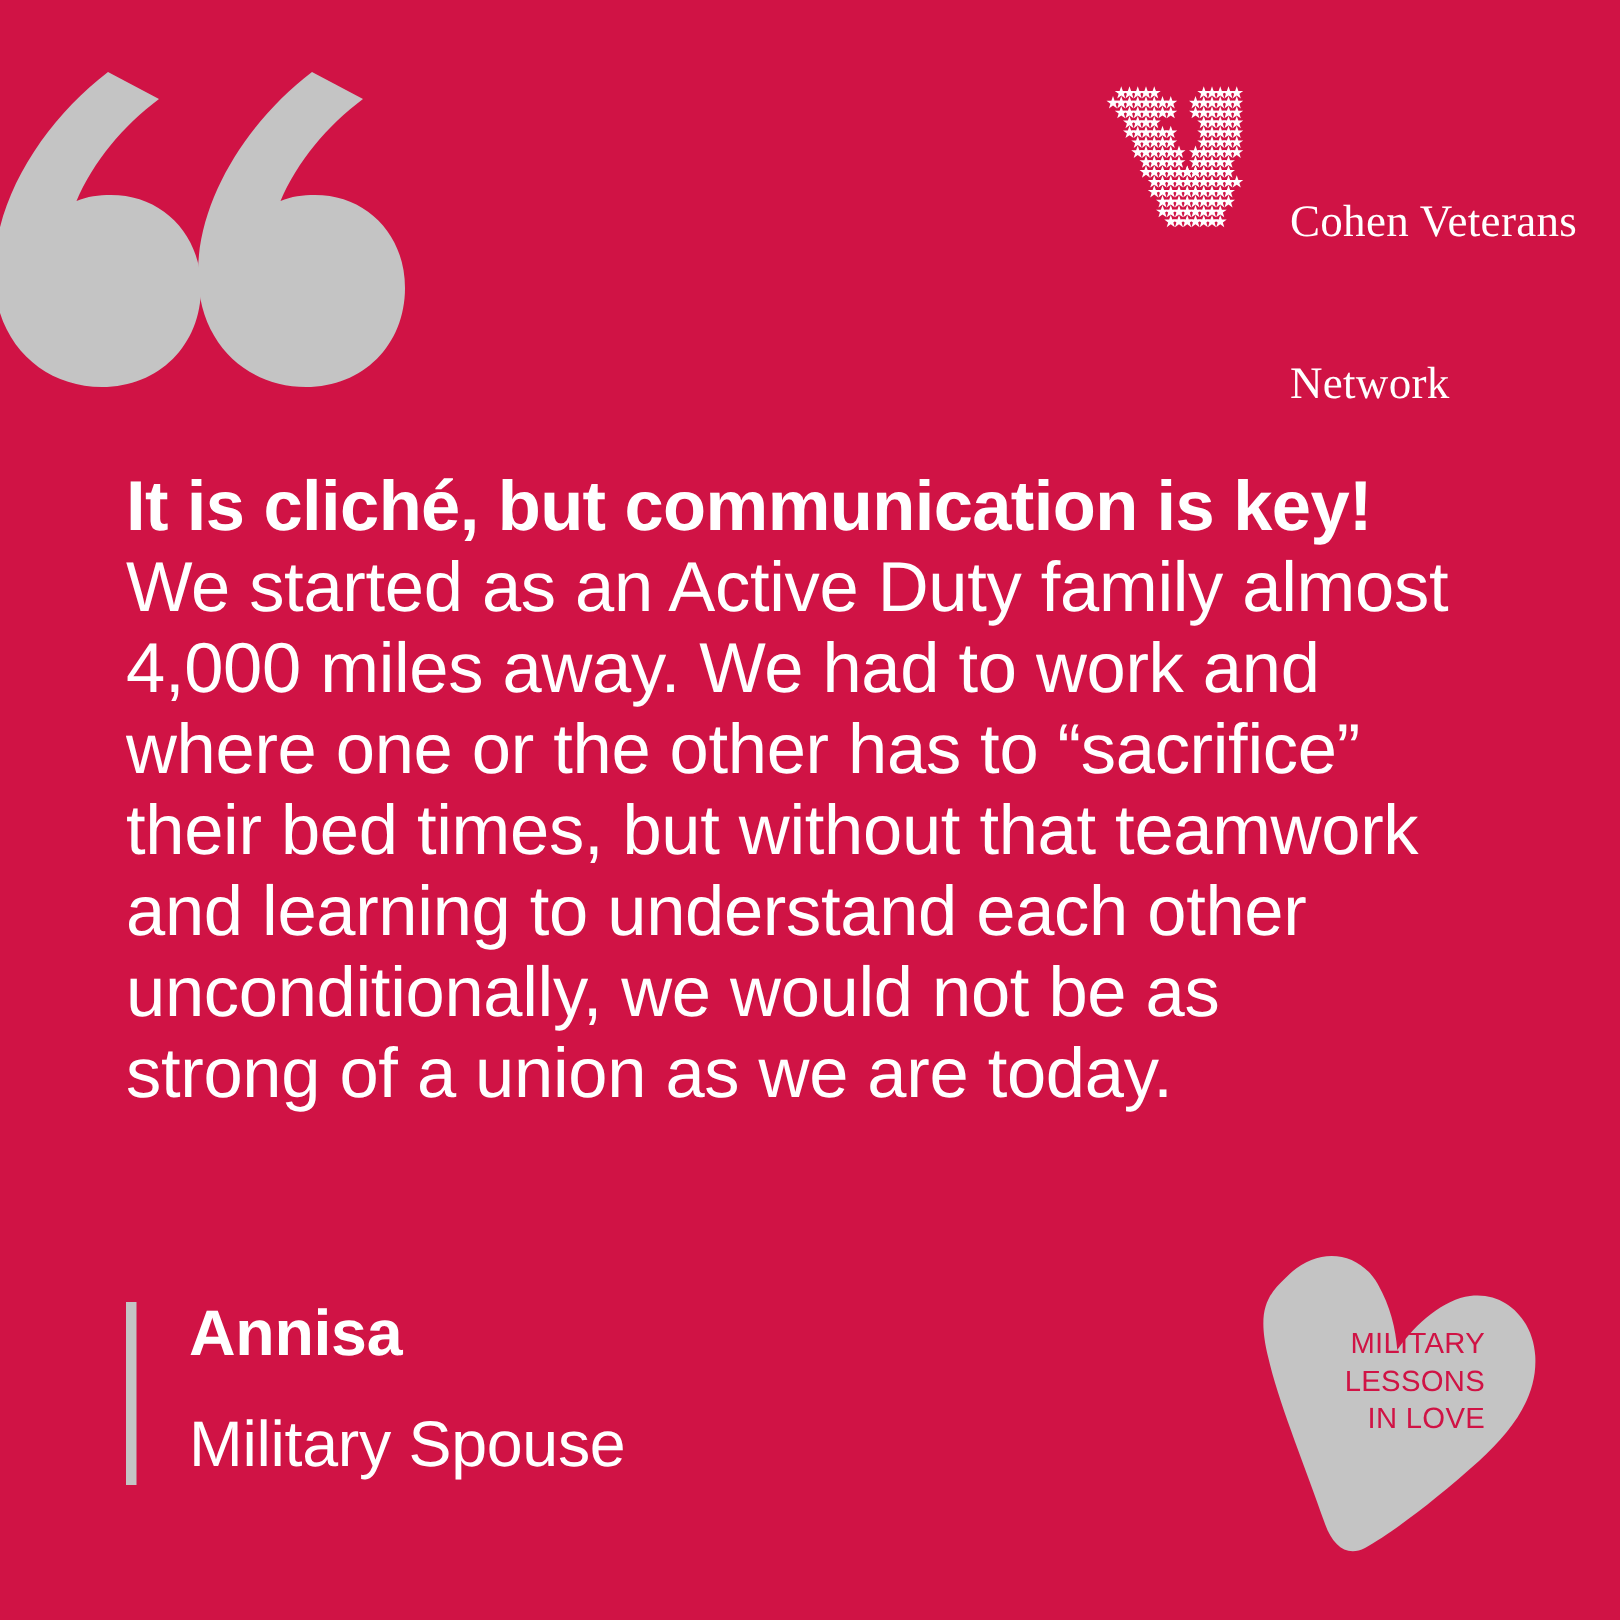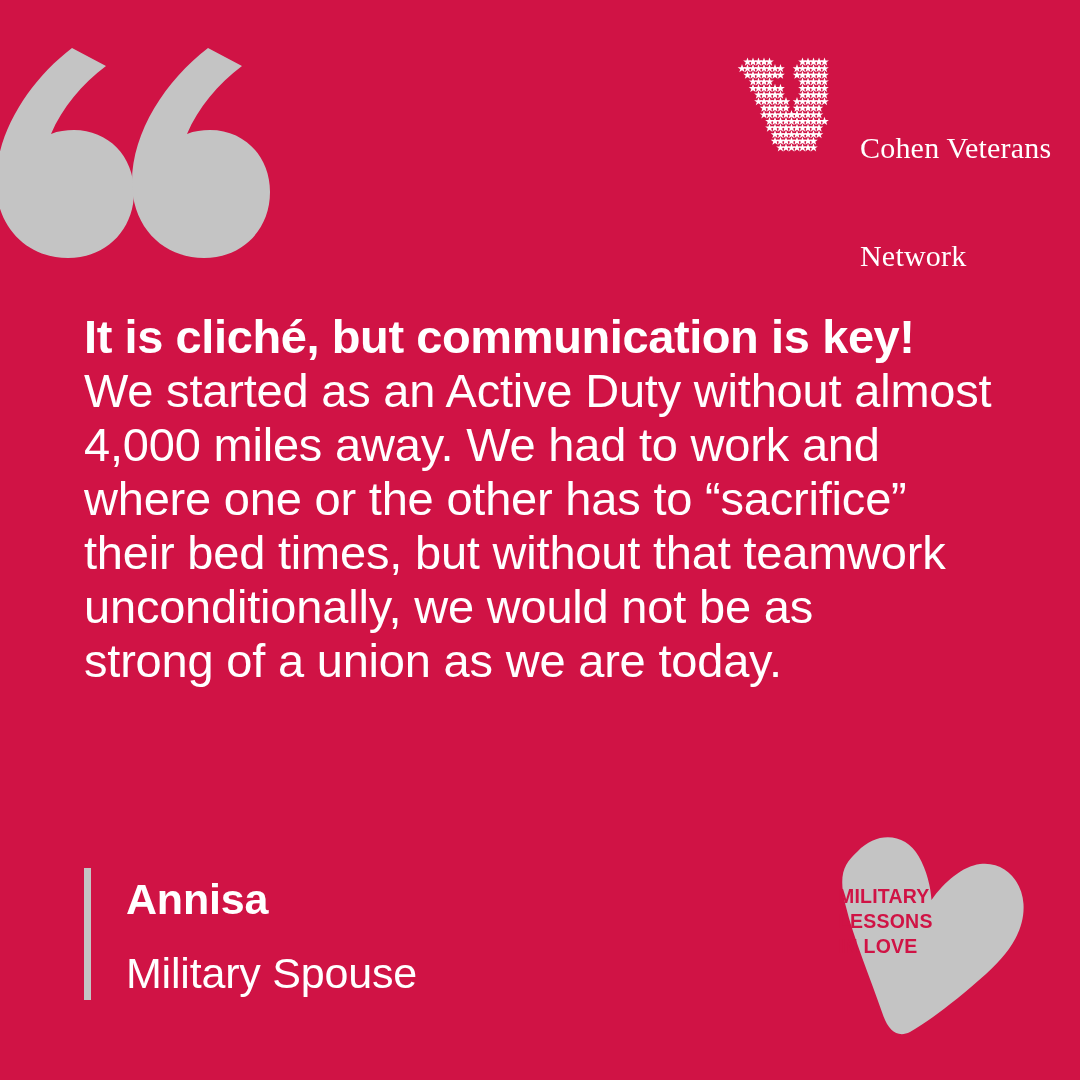"We started as an Active" div.quote-line { text: without -> family }
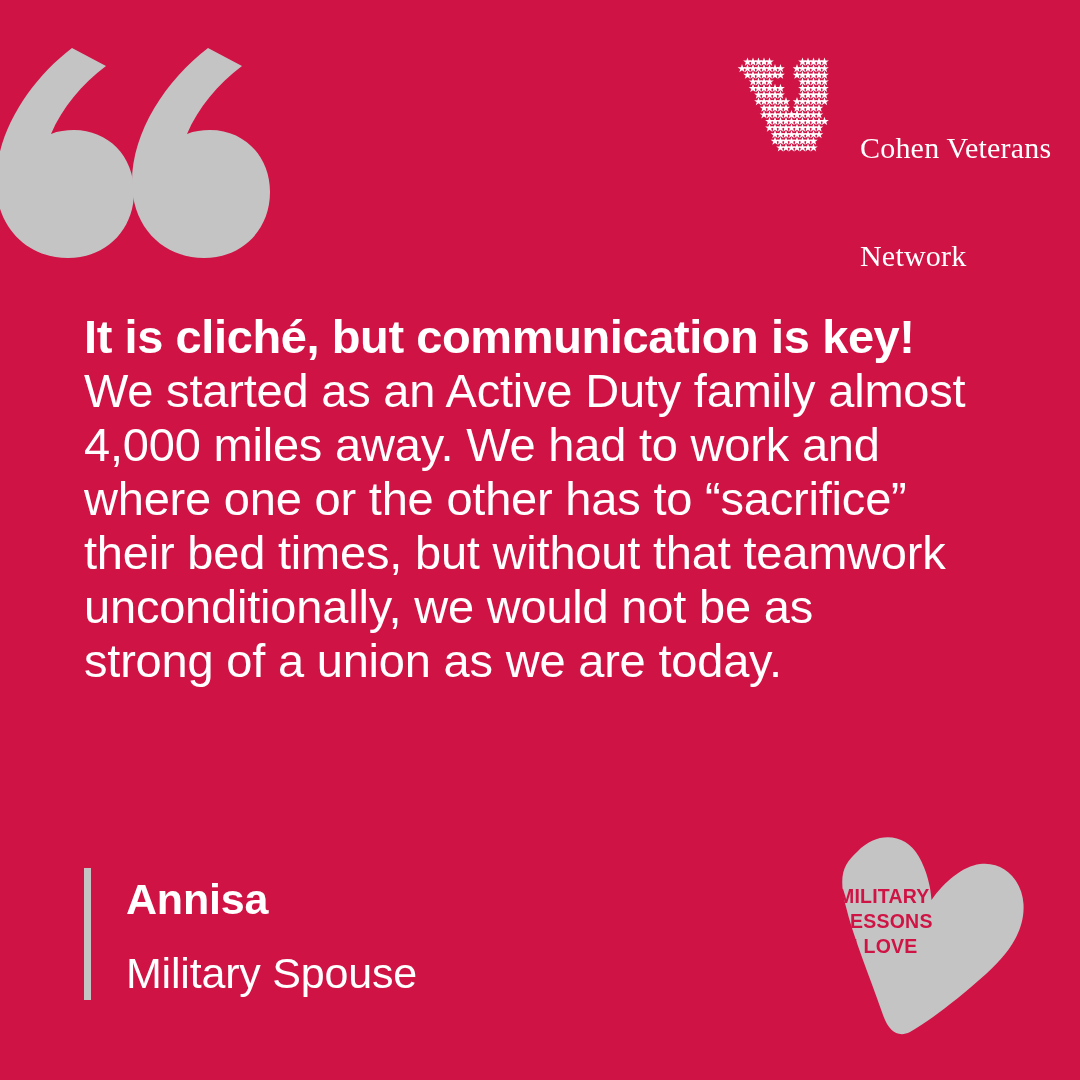"and learning to understand each" div.quote-line { html: none -> <div>and learning to understand each other</div> }
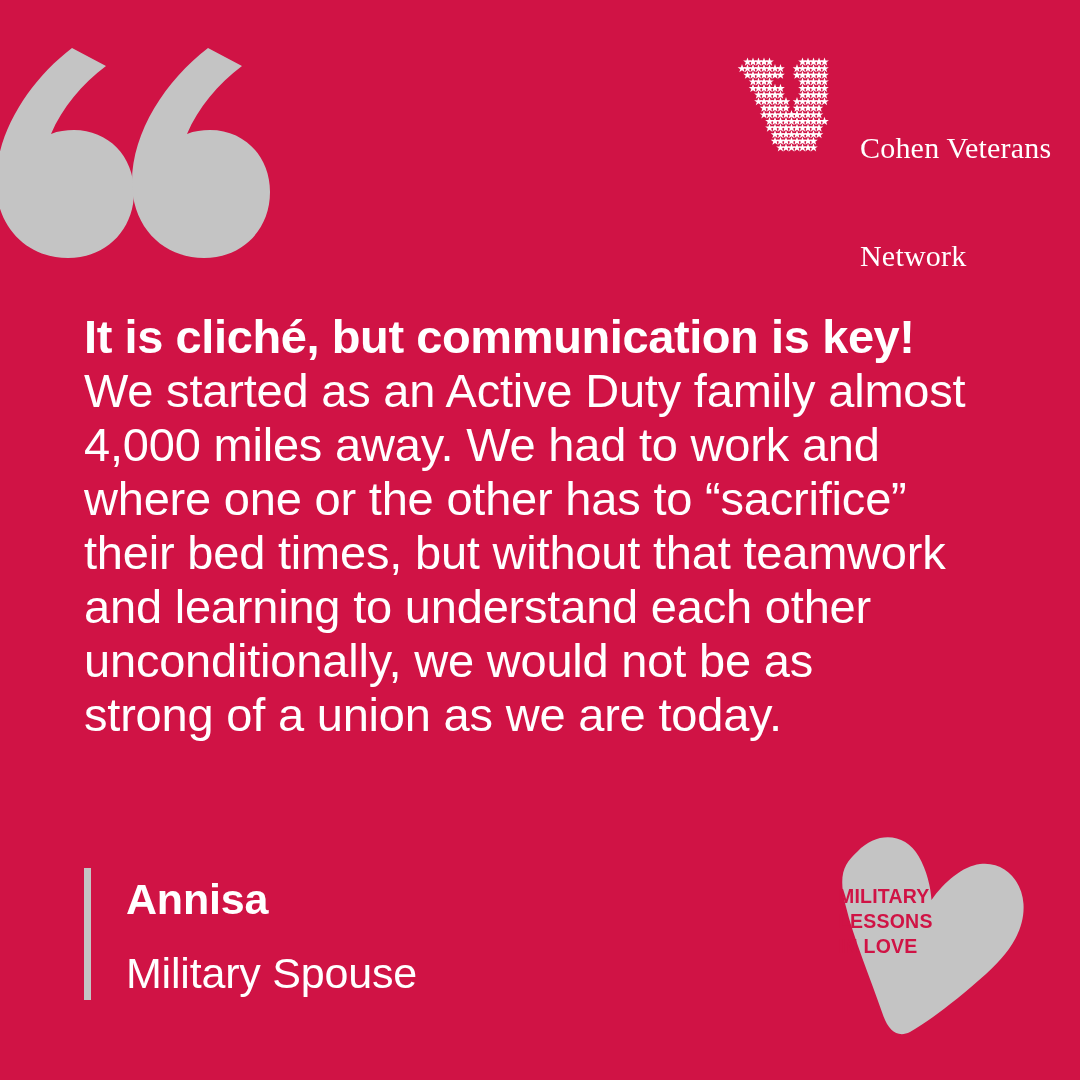"Annisa" #attribution-name { margin-top: 10px -> none }
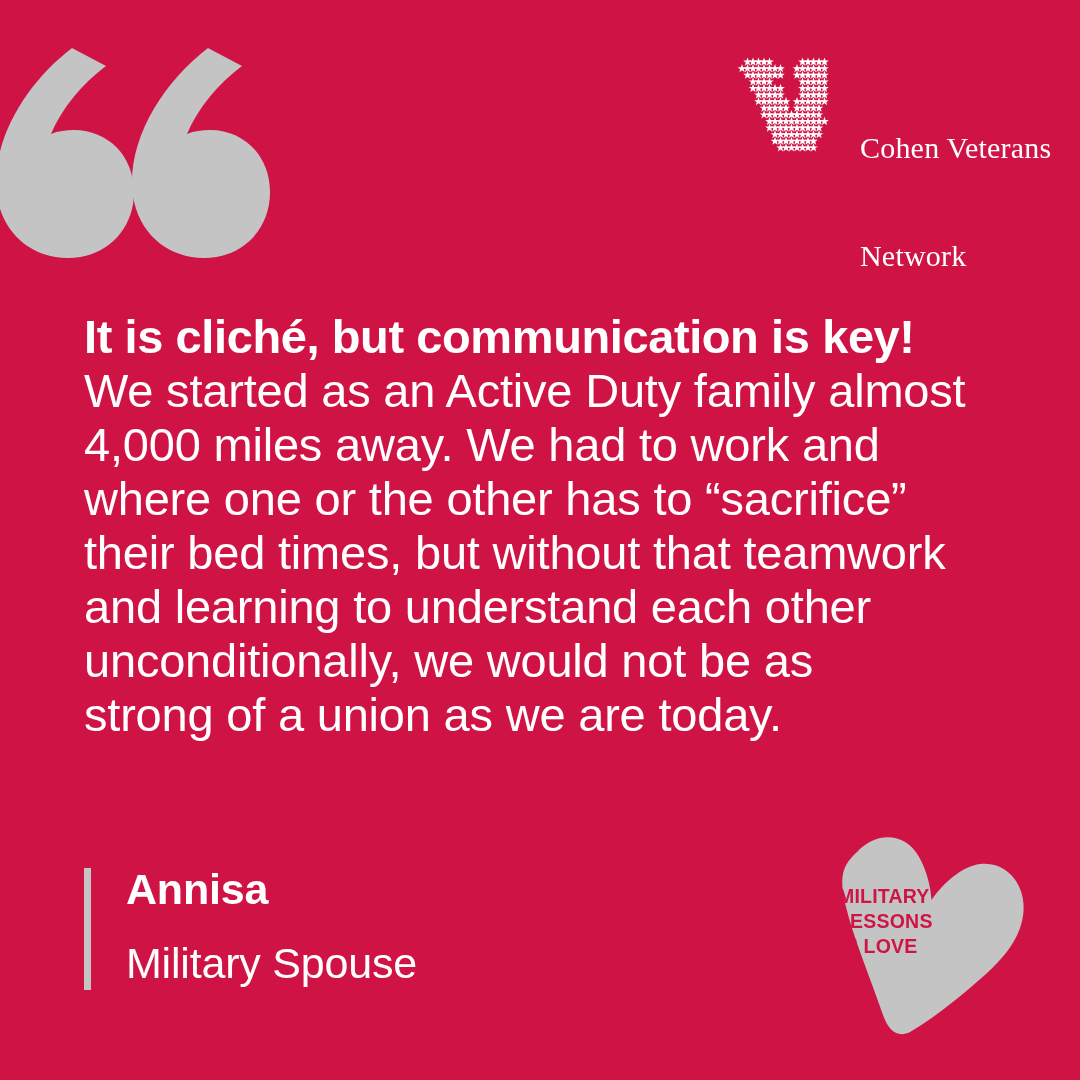"MILITARY" #heart-label { font-weight: 700 -> 400; text-align: left -> right }
